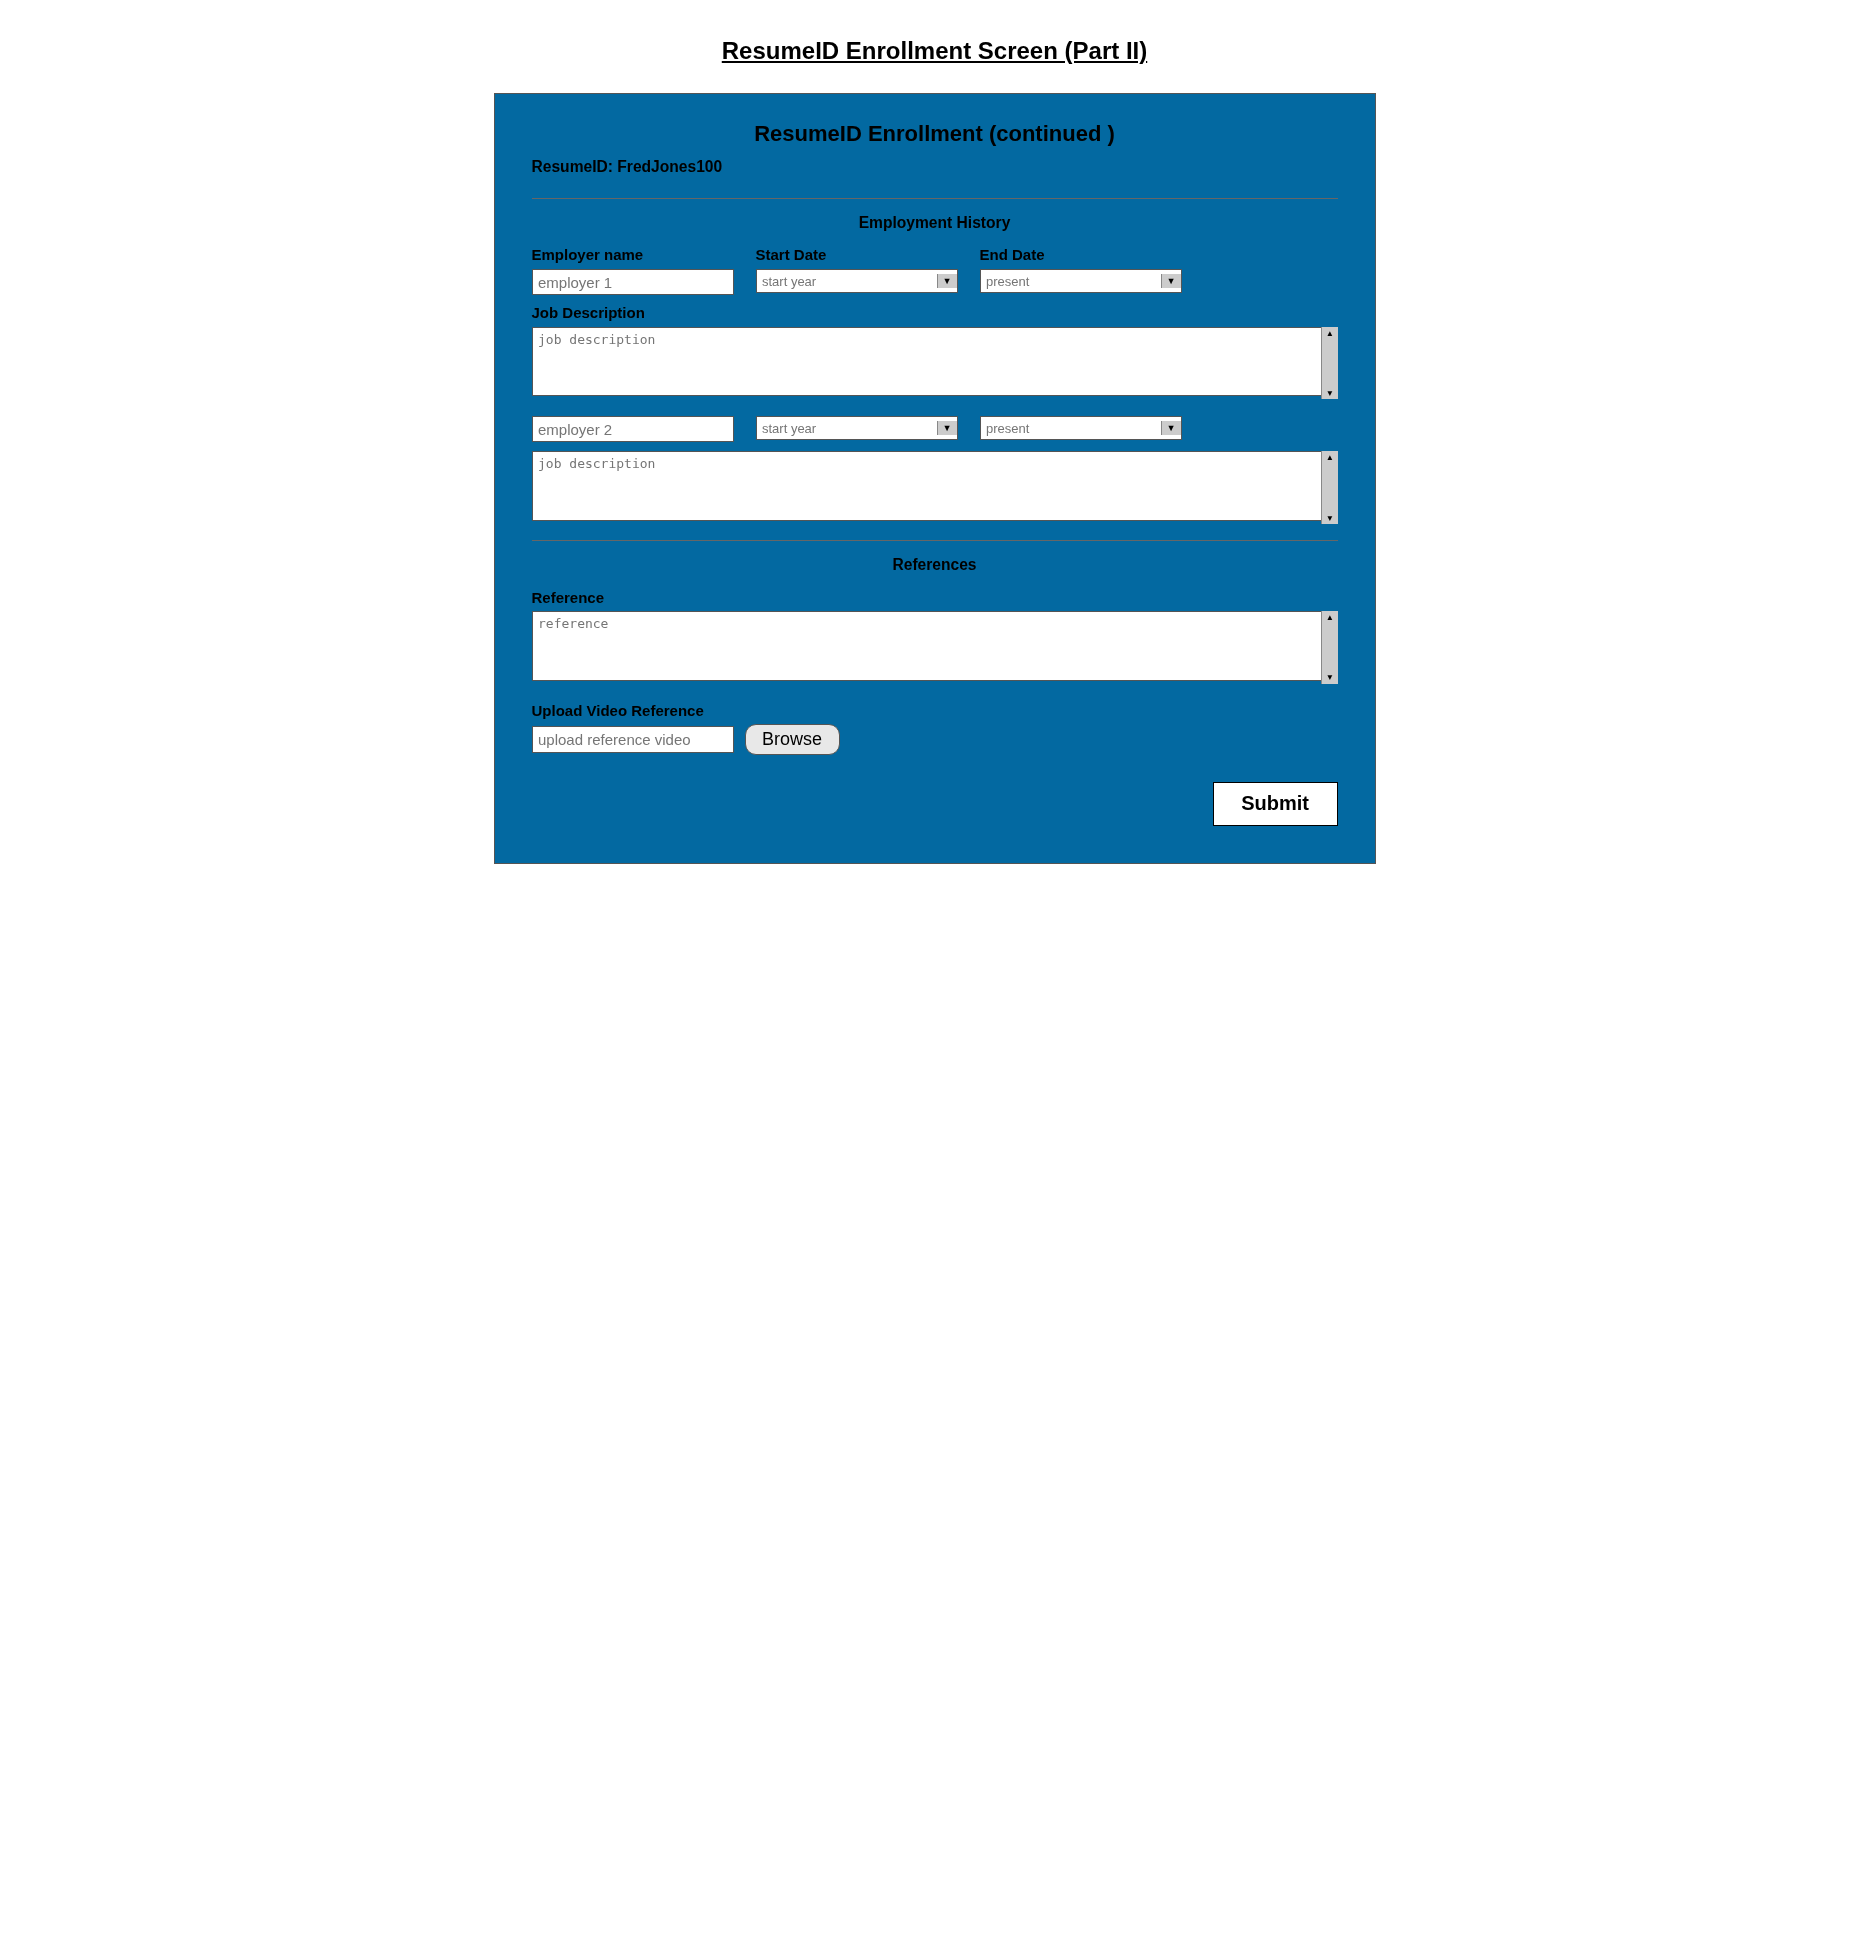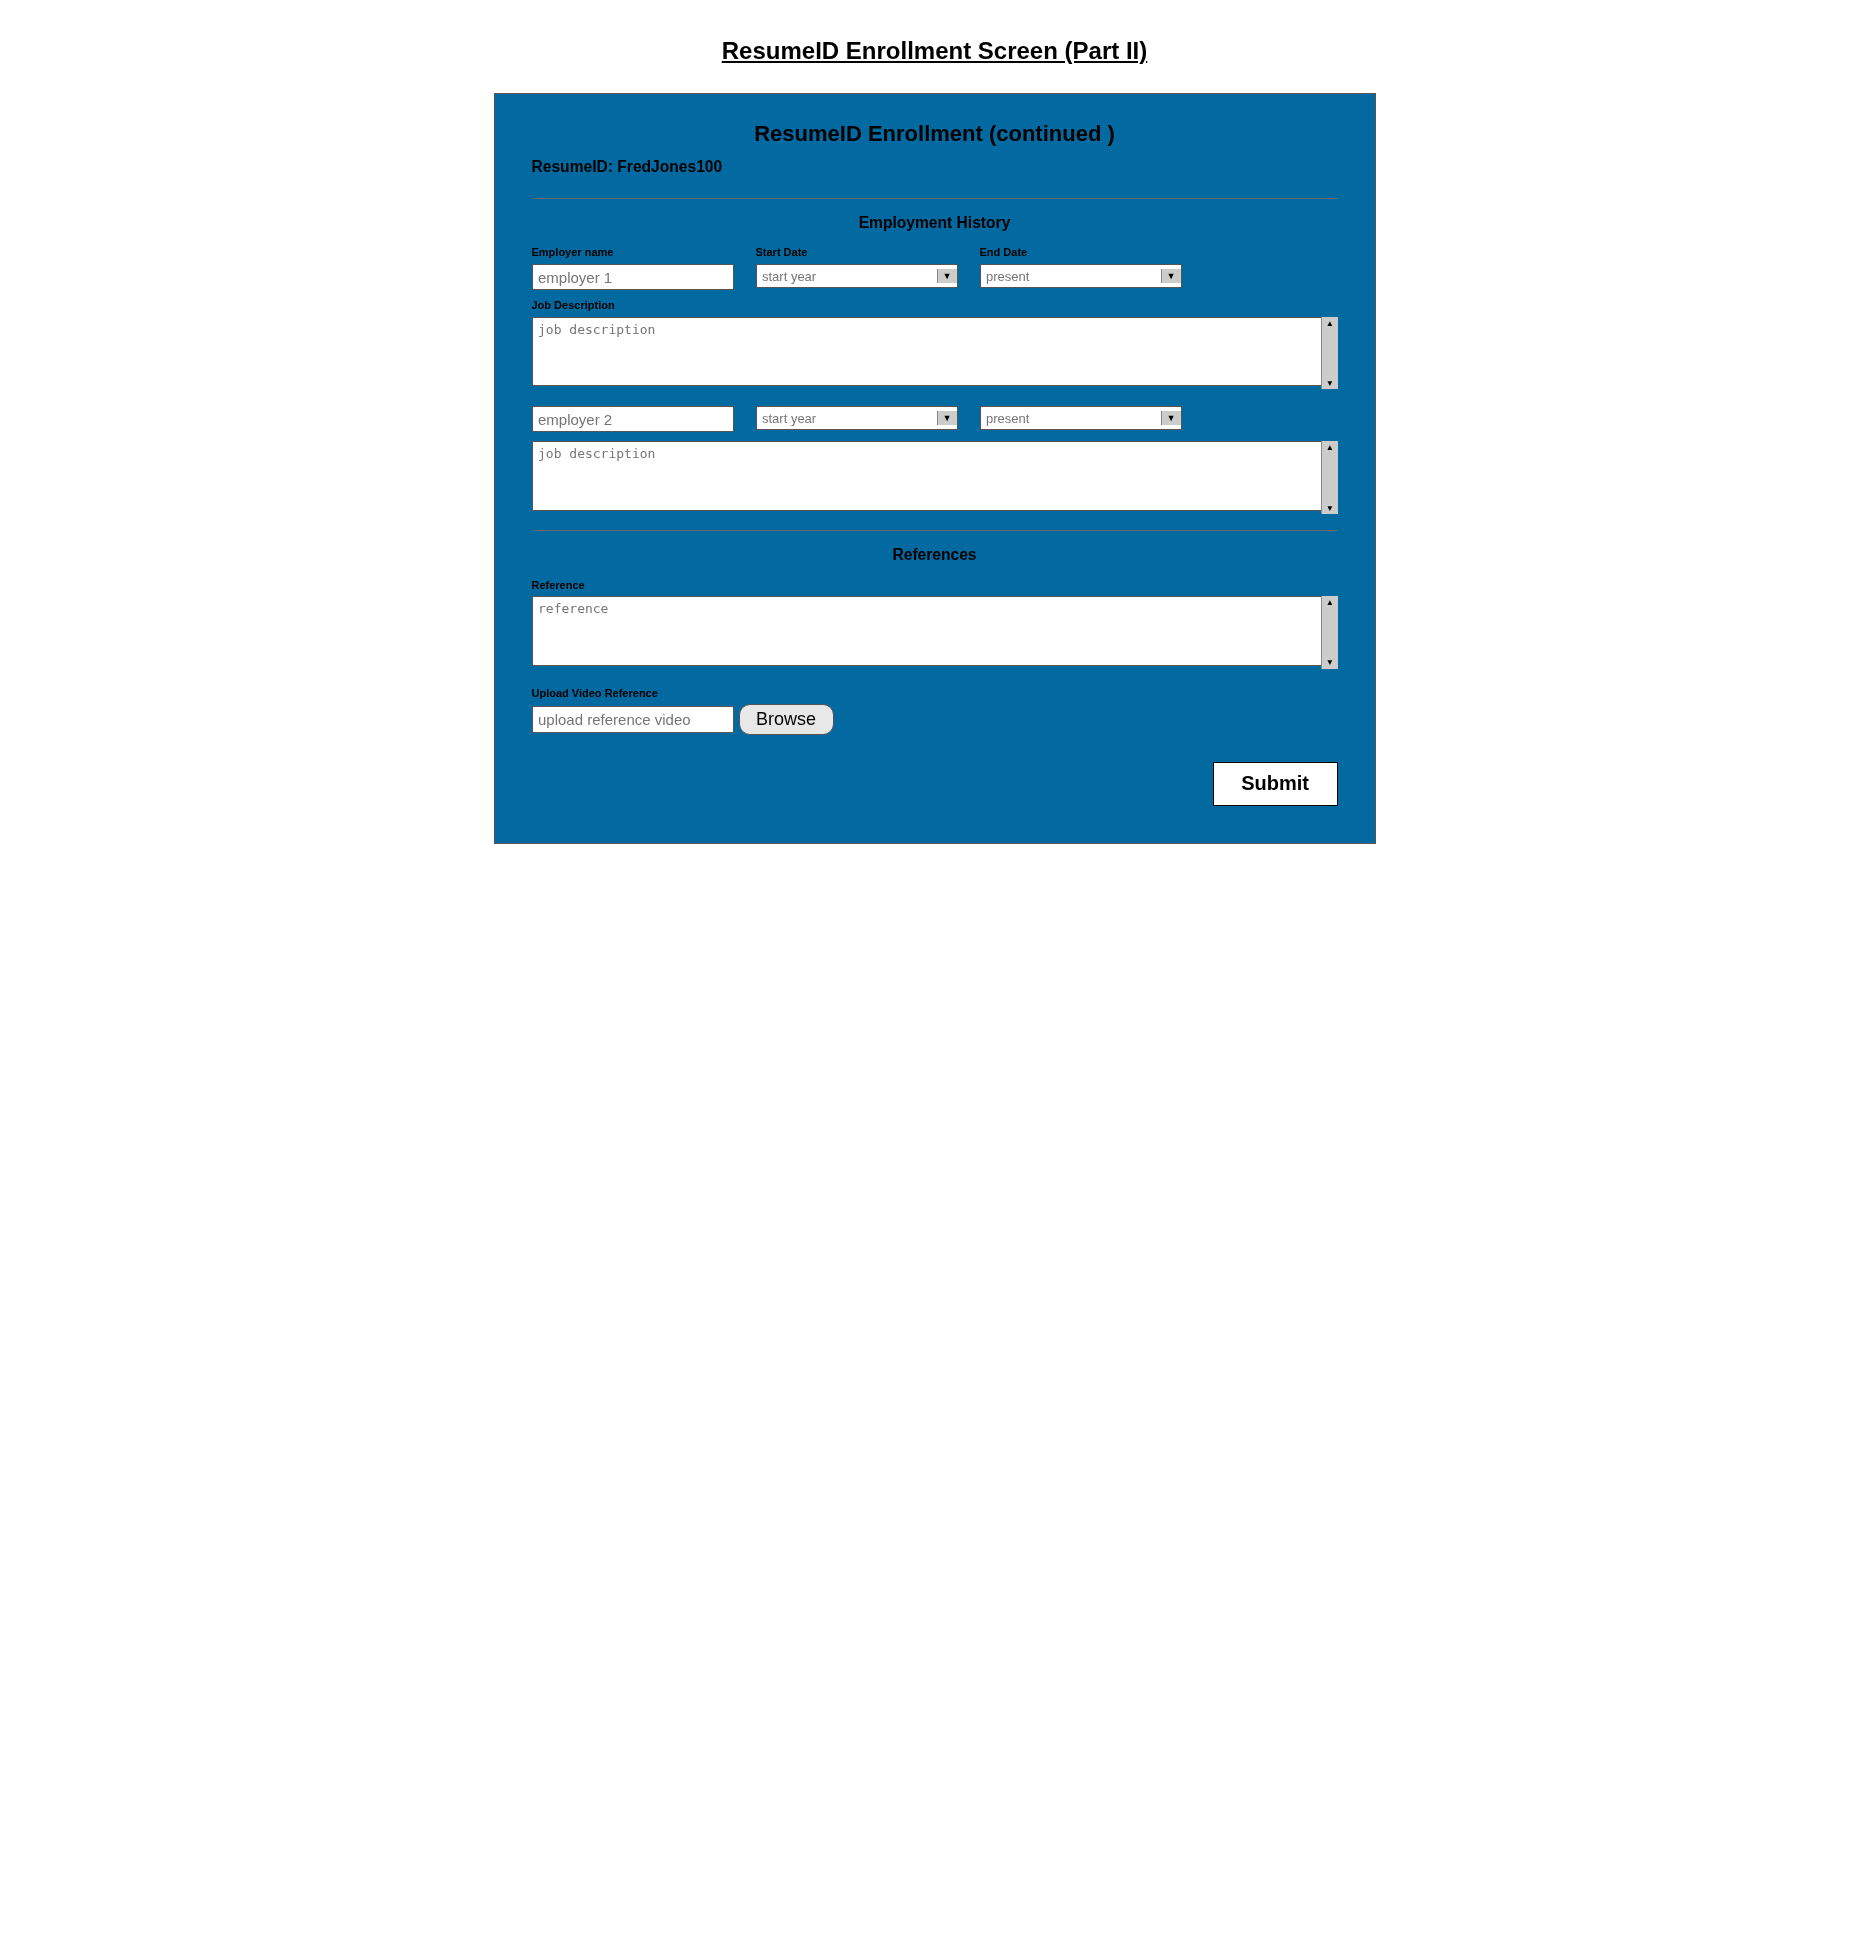"Employer name" .field-label { font-size: 11px -> 15px }
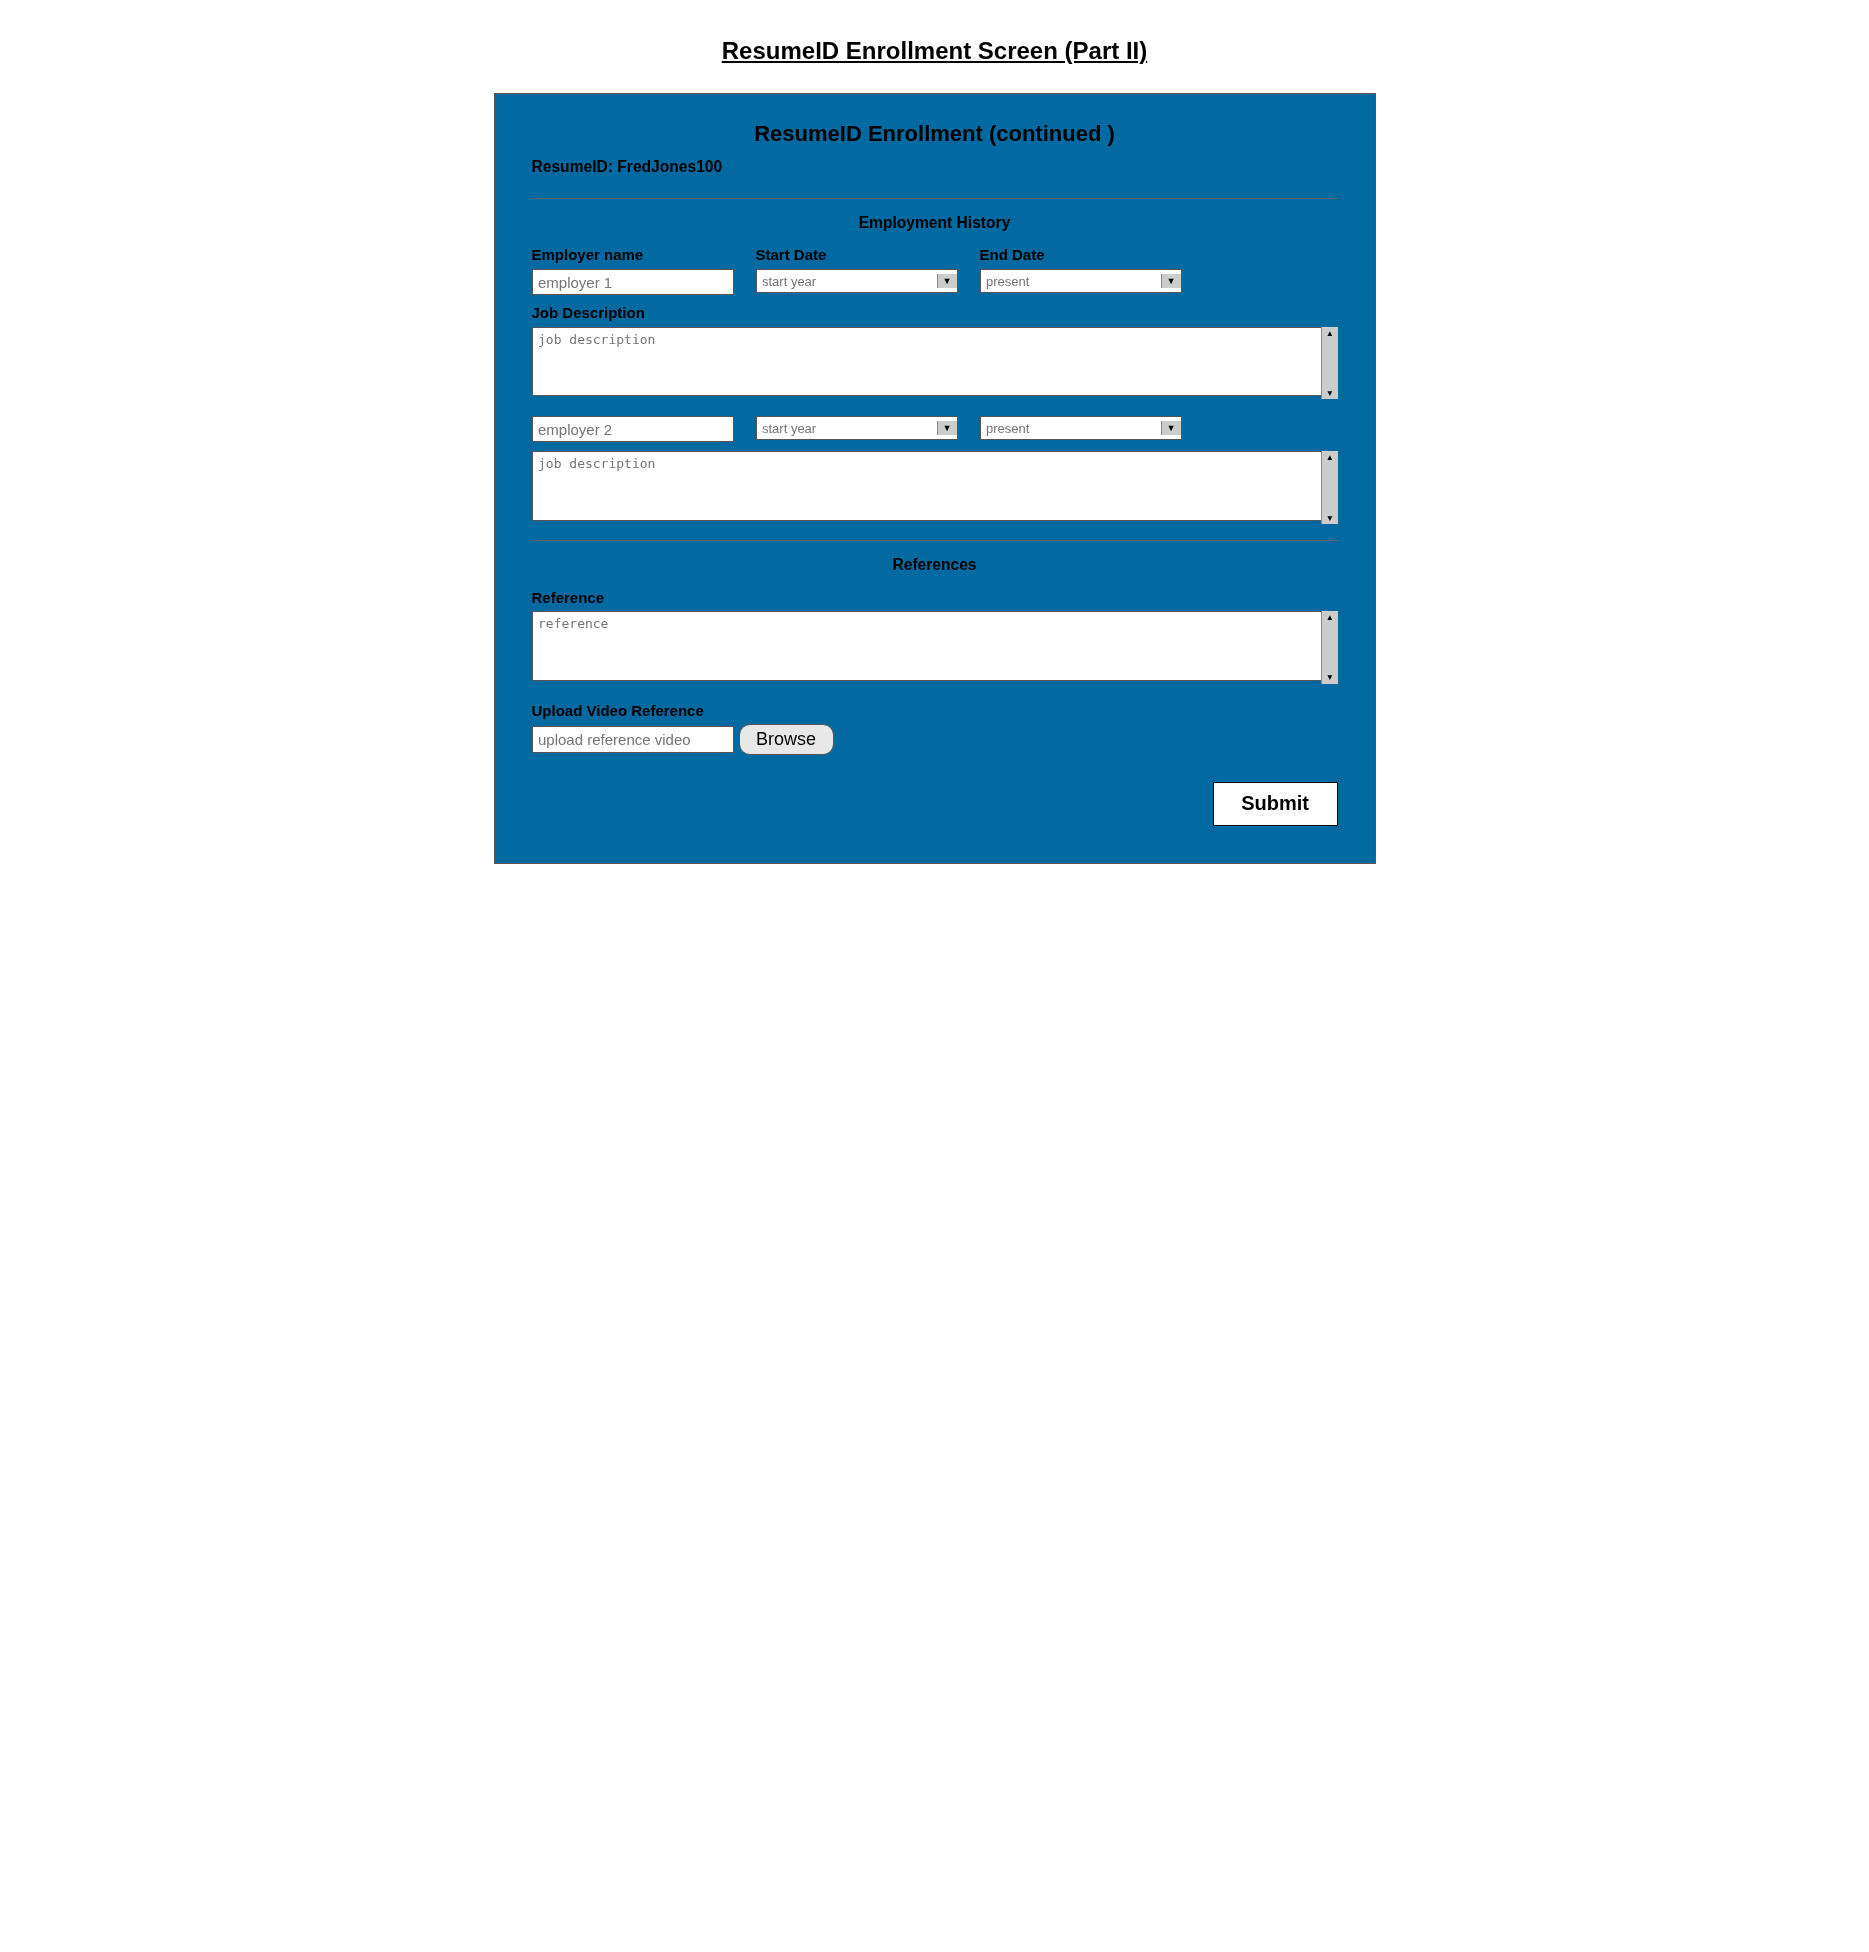"upload reference video" .upload-row { gap: 5px -> 11px }
